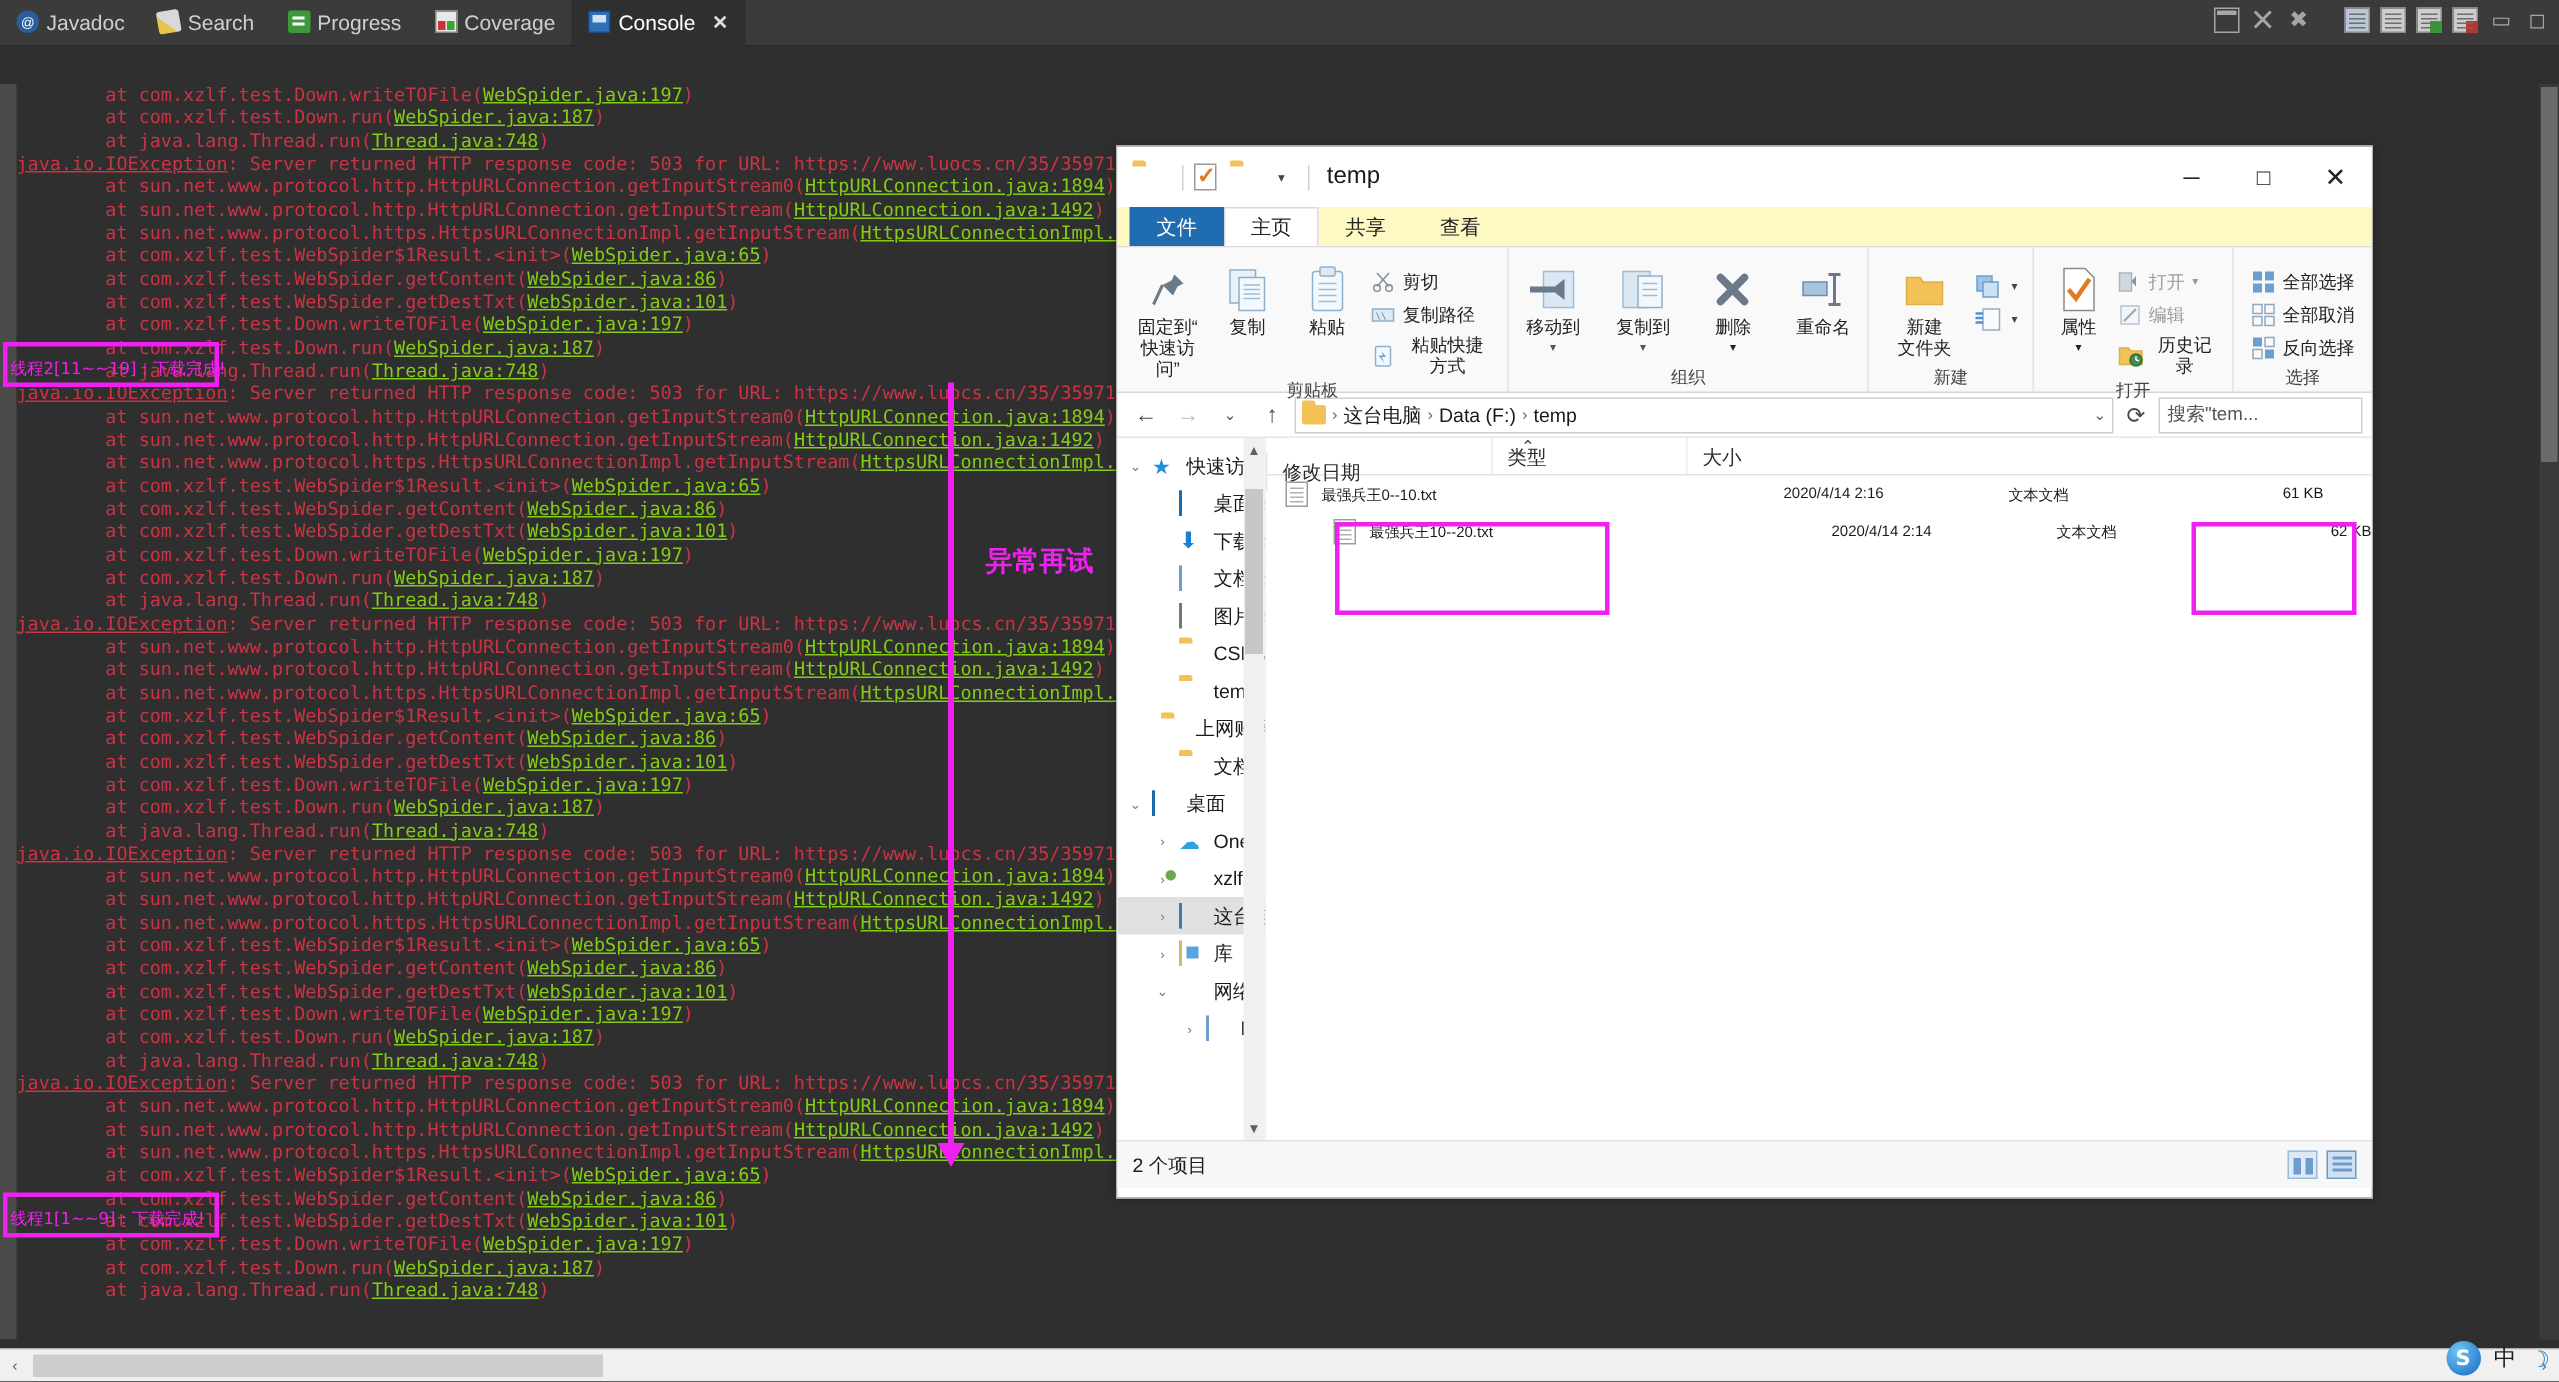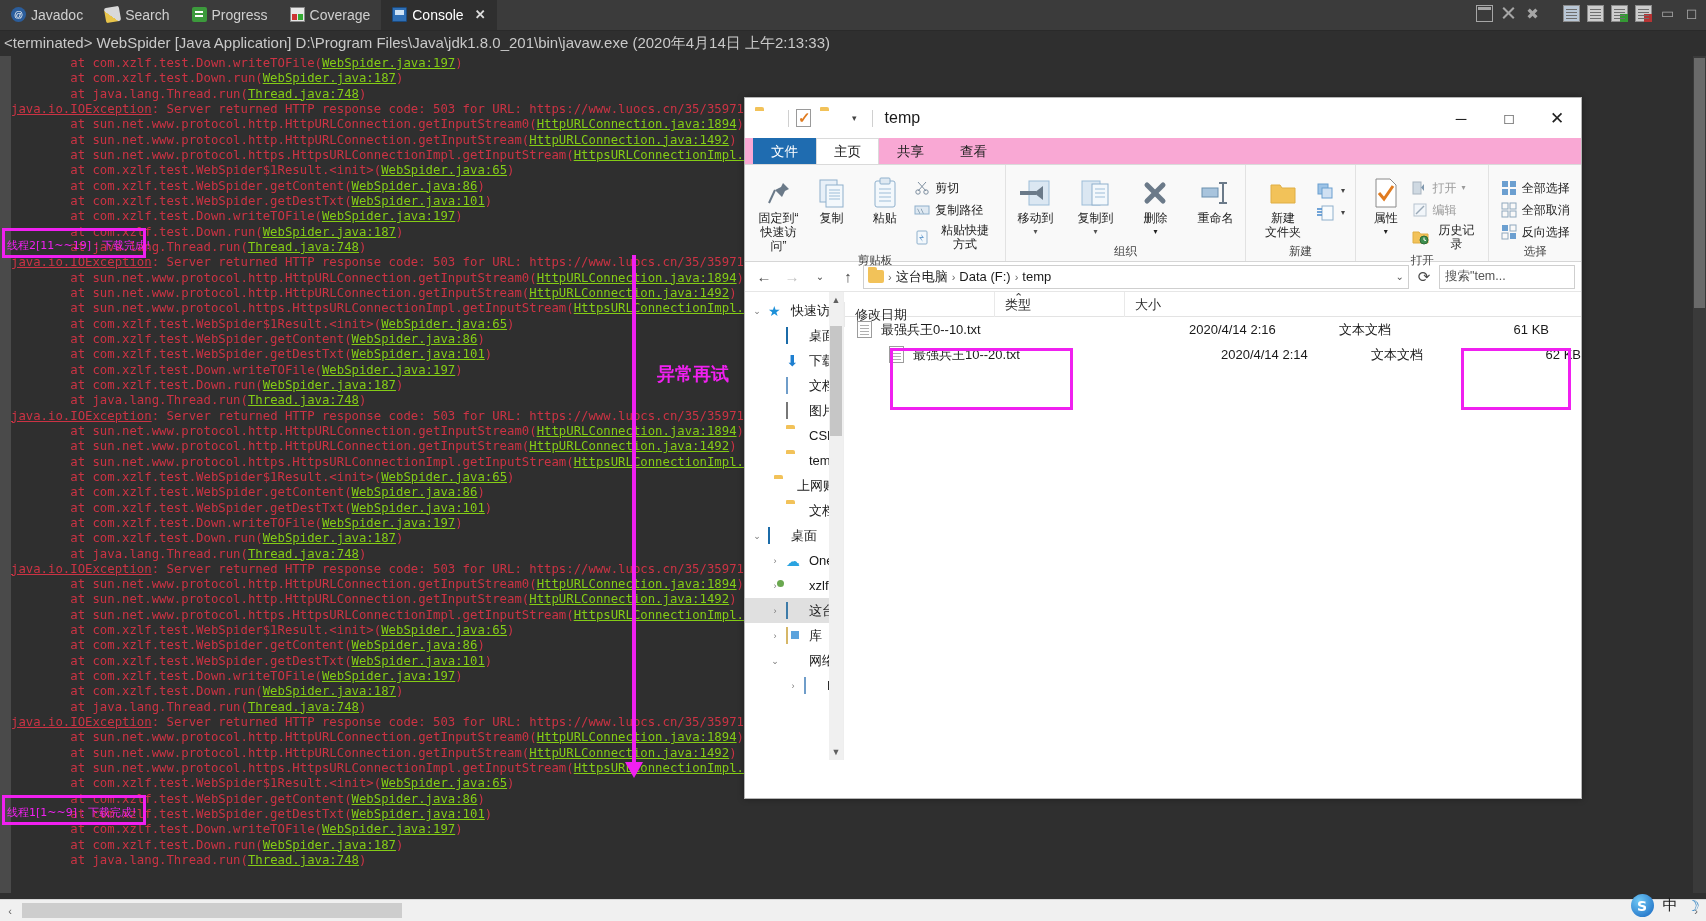"<terminated> WebSpider [Java" div.ecl-termline { html: <div>&lt;terminated&gt; WebSpider [Java Application] D:\Program Files\Java\jdk1.8.0_201\bin\javaw.exe (2020年4月14日 上午2:13:33)</div> -> none }
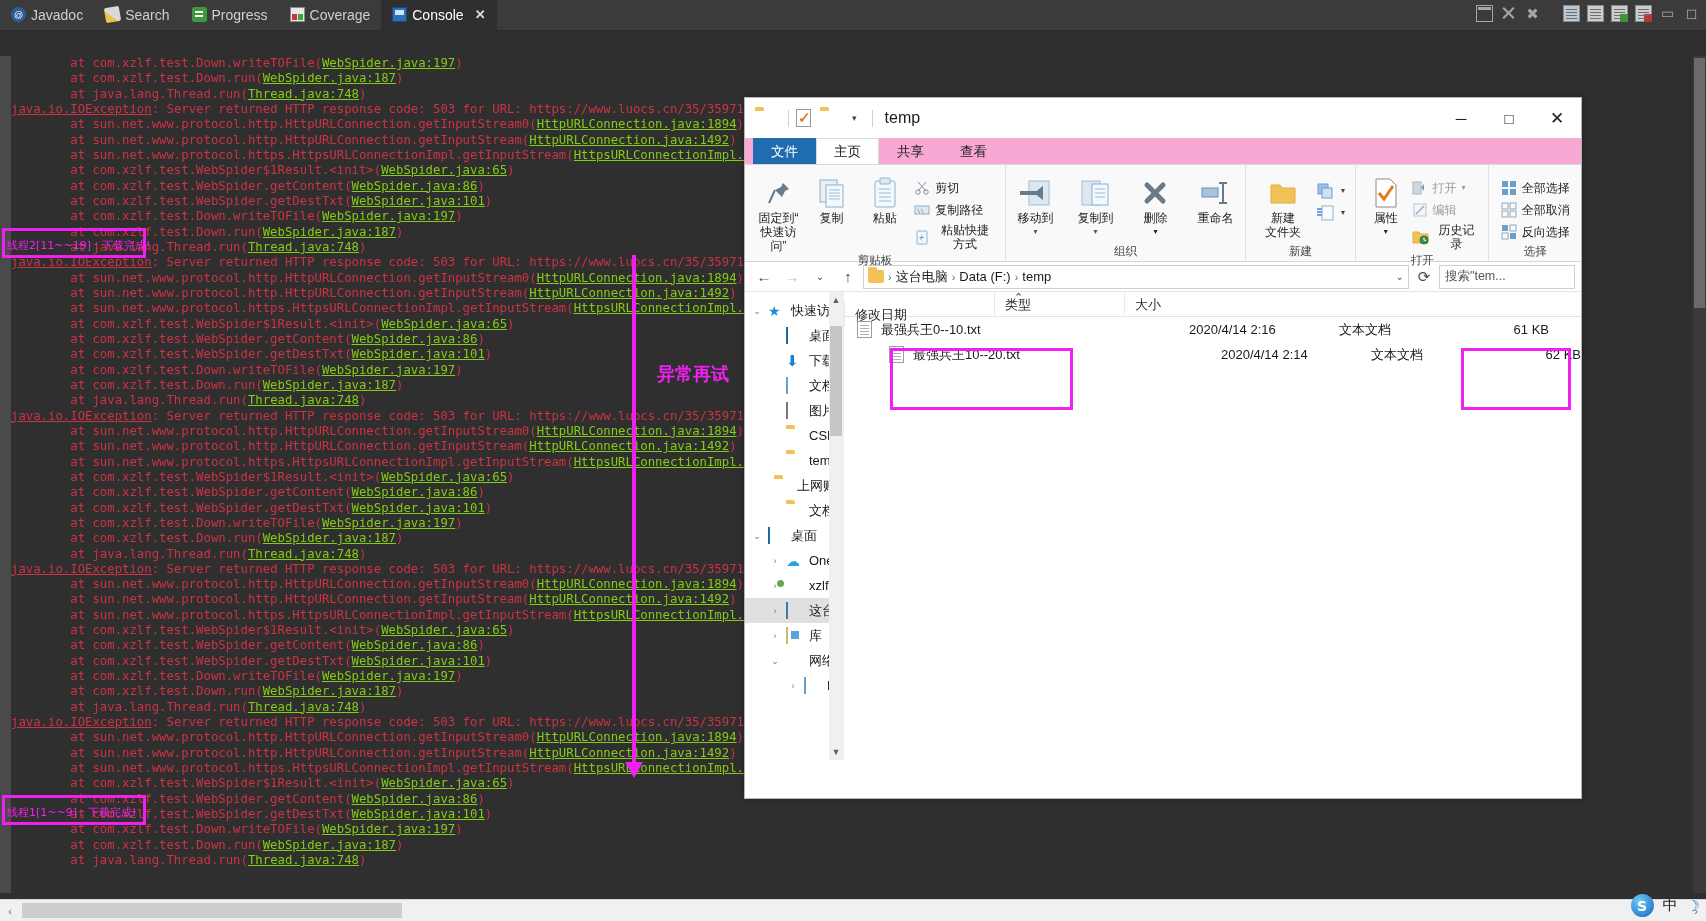"文件" .ex-tabs { background: #f9a8d4 -> #fef9c3 }
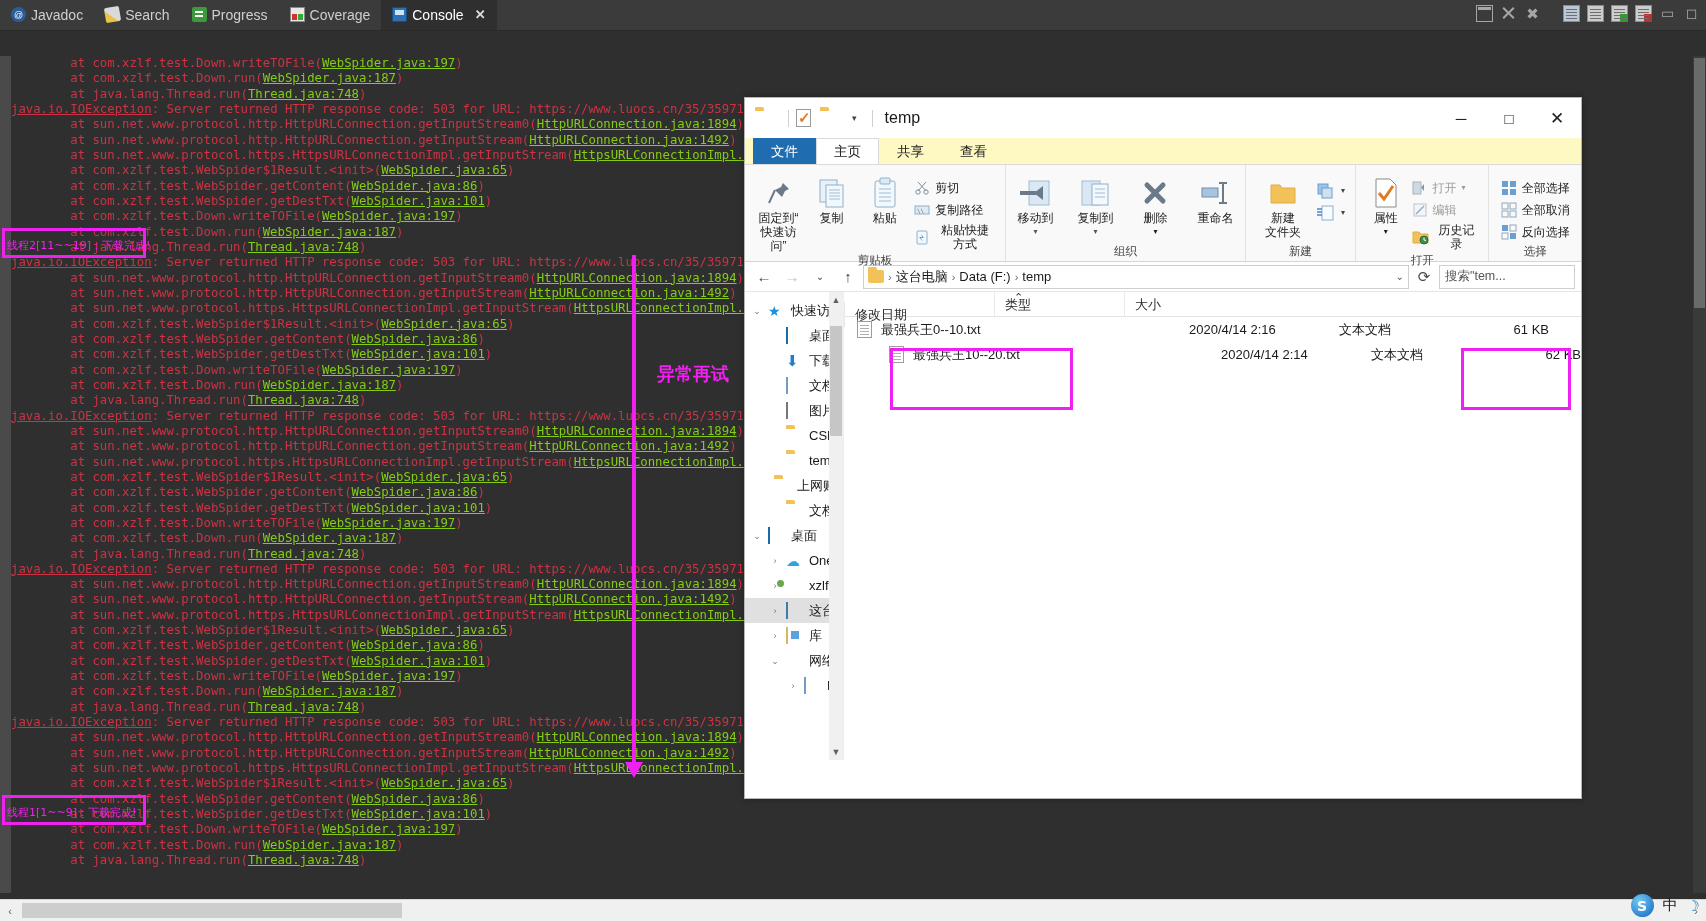"最强兵王0--10.txt" .row { font-size: 13px -> 10px }
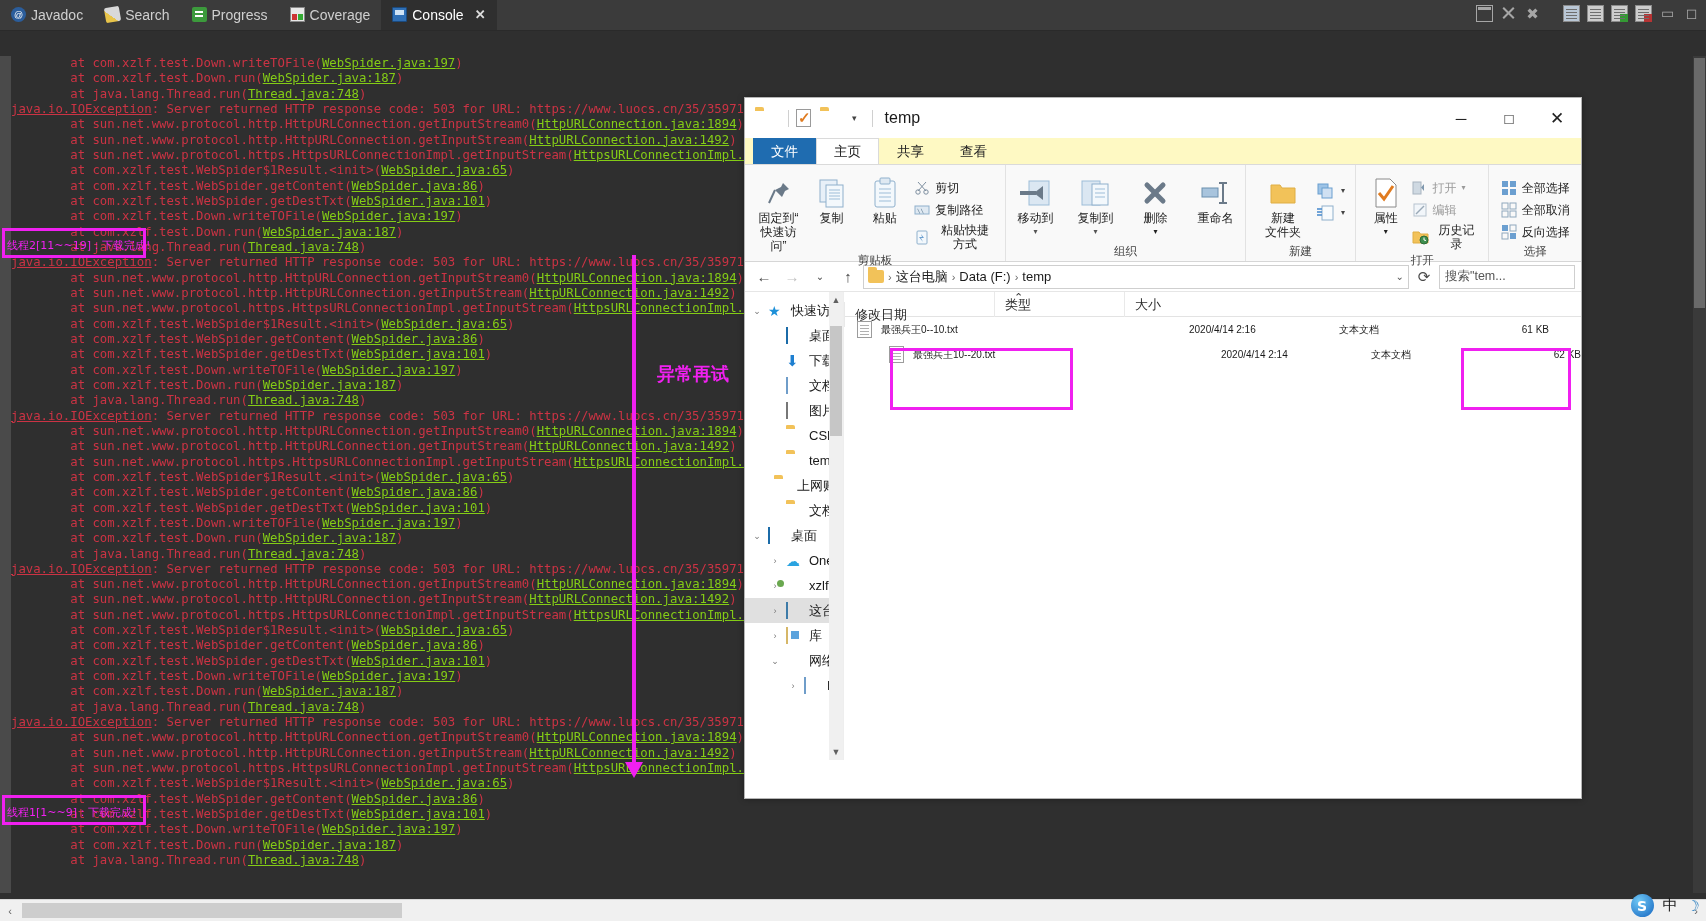"2 个项目" div.ex-status { html: none -> <div> <span>2 个项目</span> <div> <div></div> <div></div> </div> </div> }
